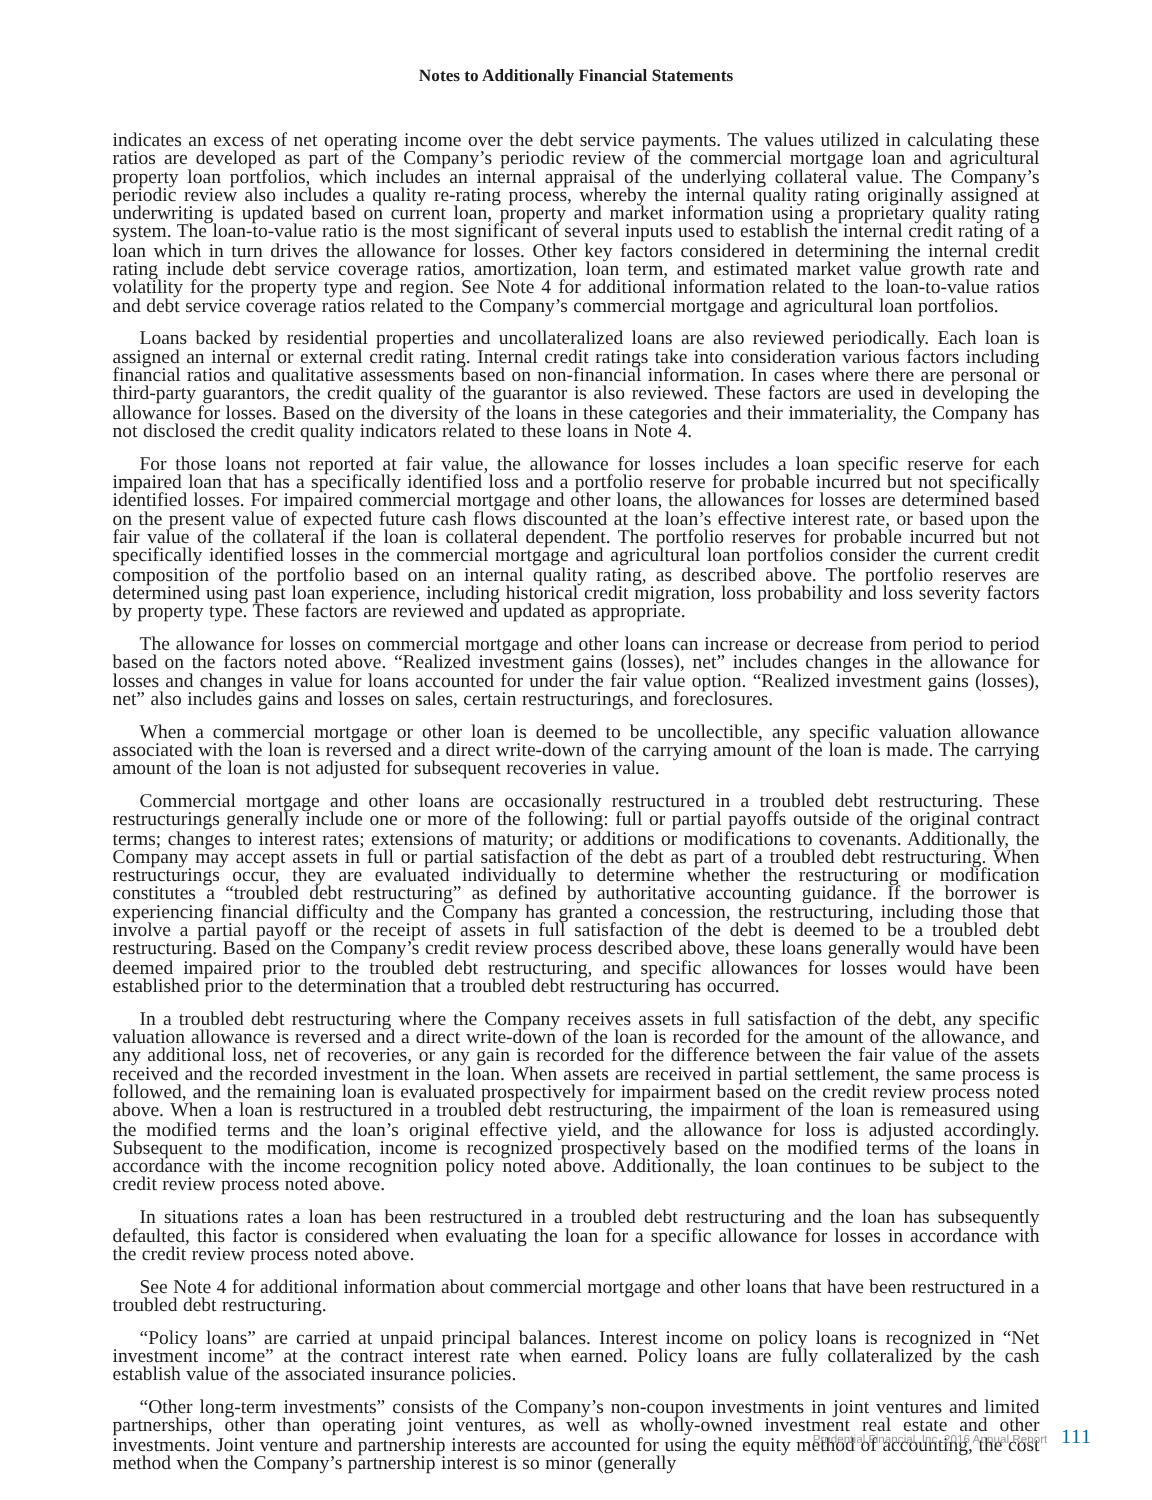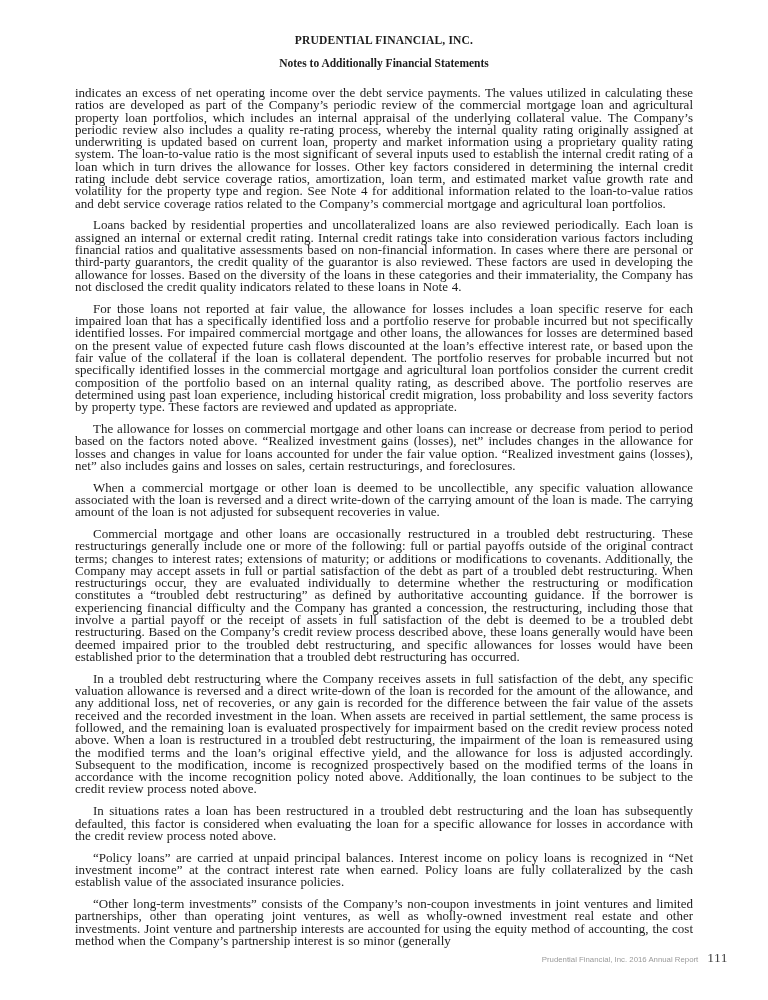"PRUDENTIAL FINANCIAL, INC." h1.company-title { html: <h1>PRUDENTIAL FINANCIAL, INC.</h1> -> none }
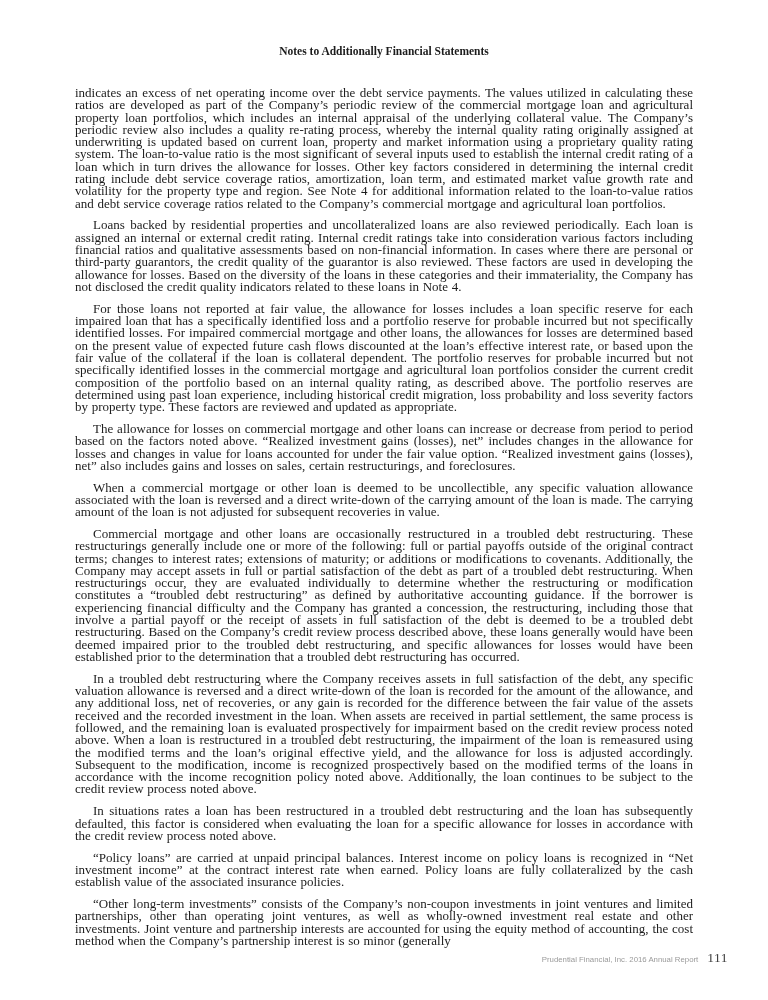"See Note 4 for additional" p { html: none -> <p>See Note 4 for additional information about commercial mortgage and other loans that have been restructured in a troubled debt restructuring.</p> }
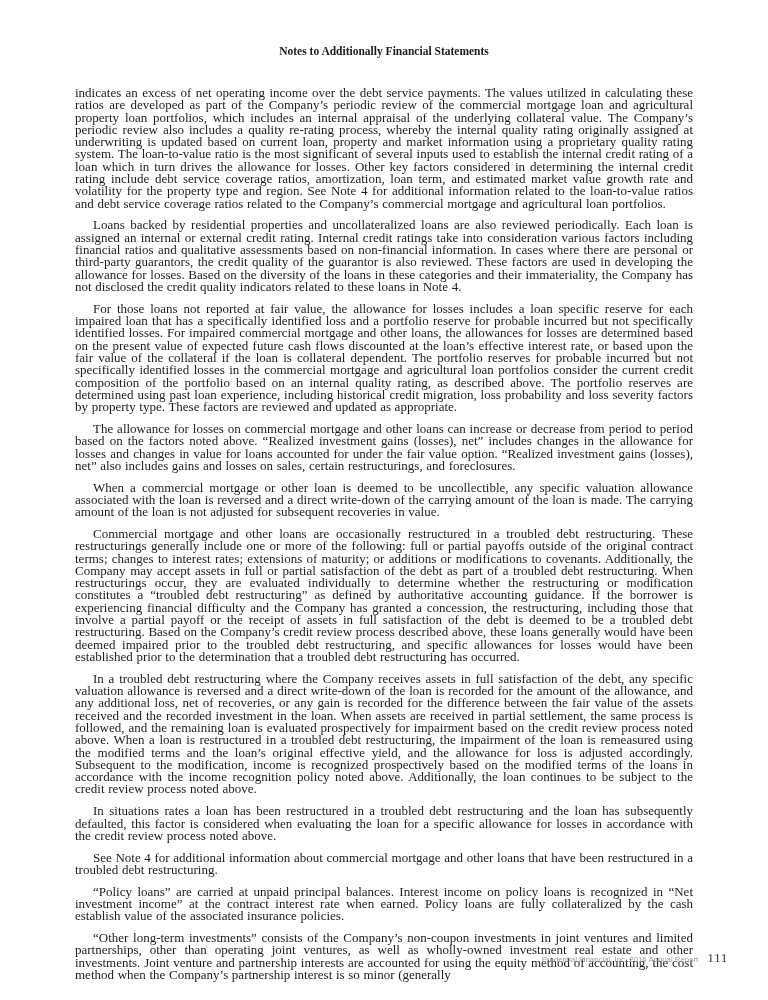"111" .footer-page-number { color: #404040 -> #0369a1 }
